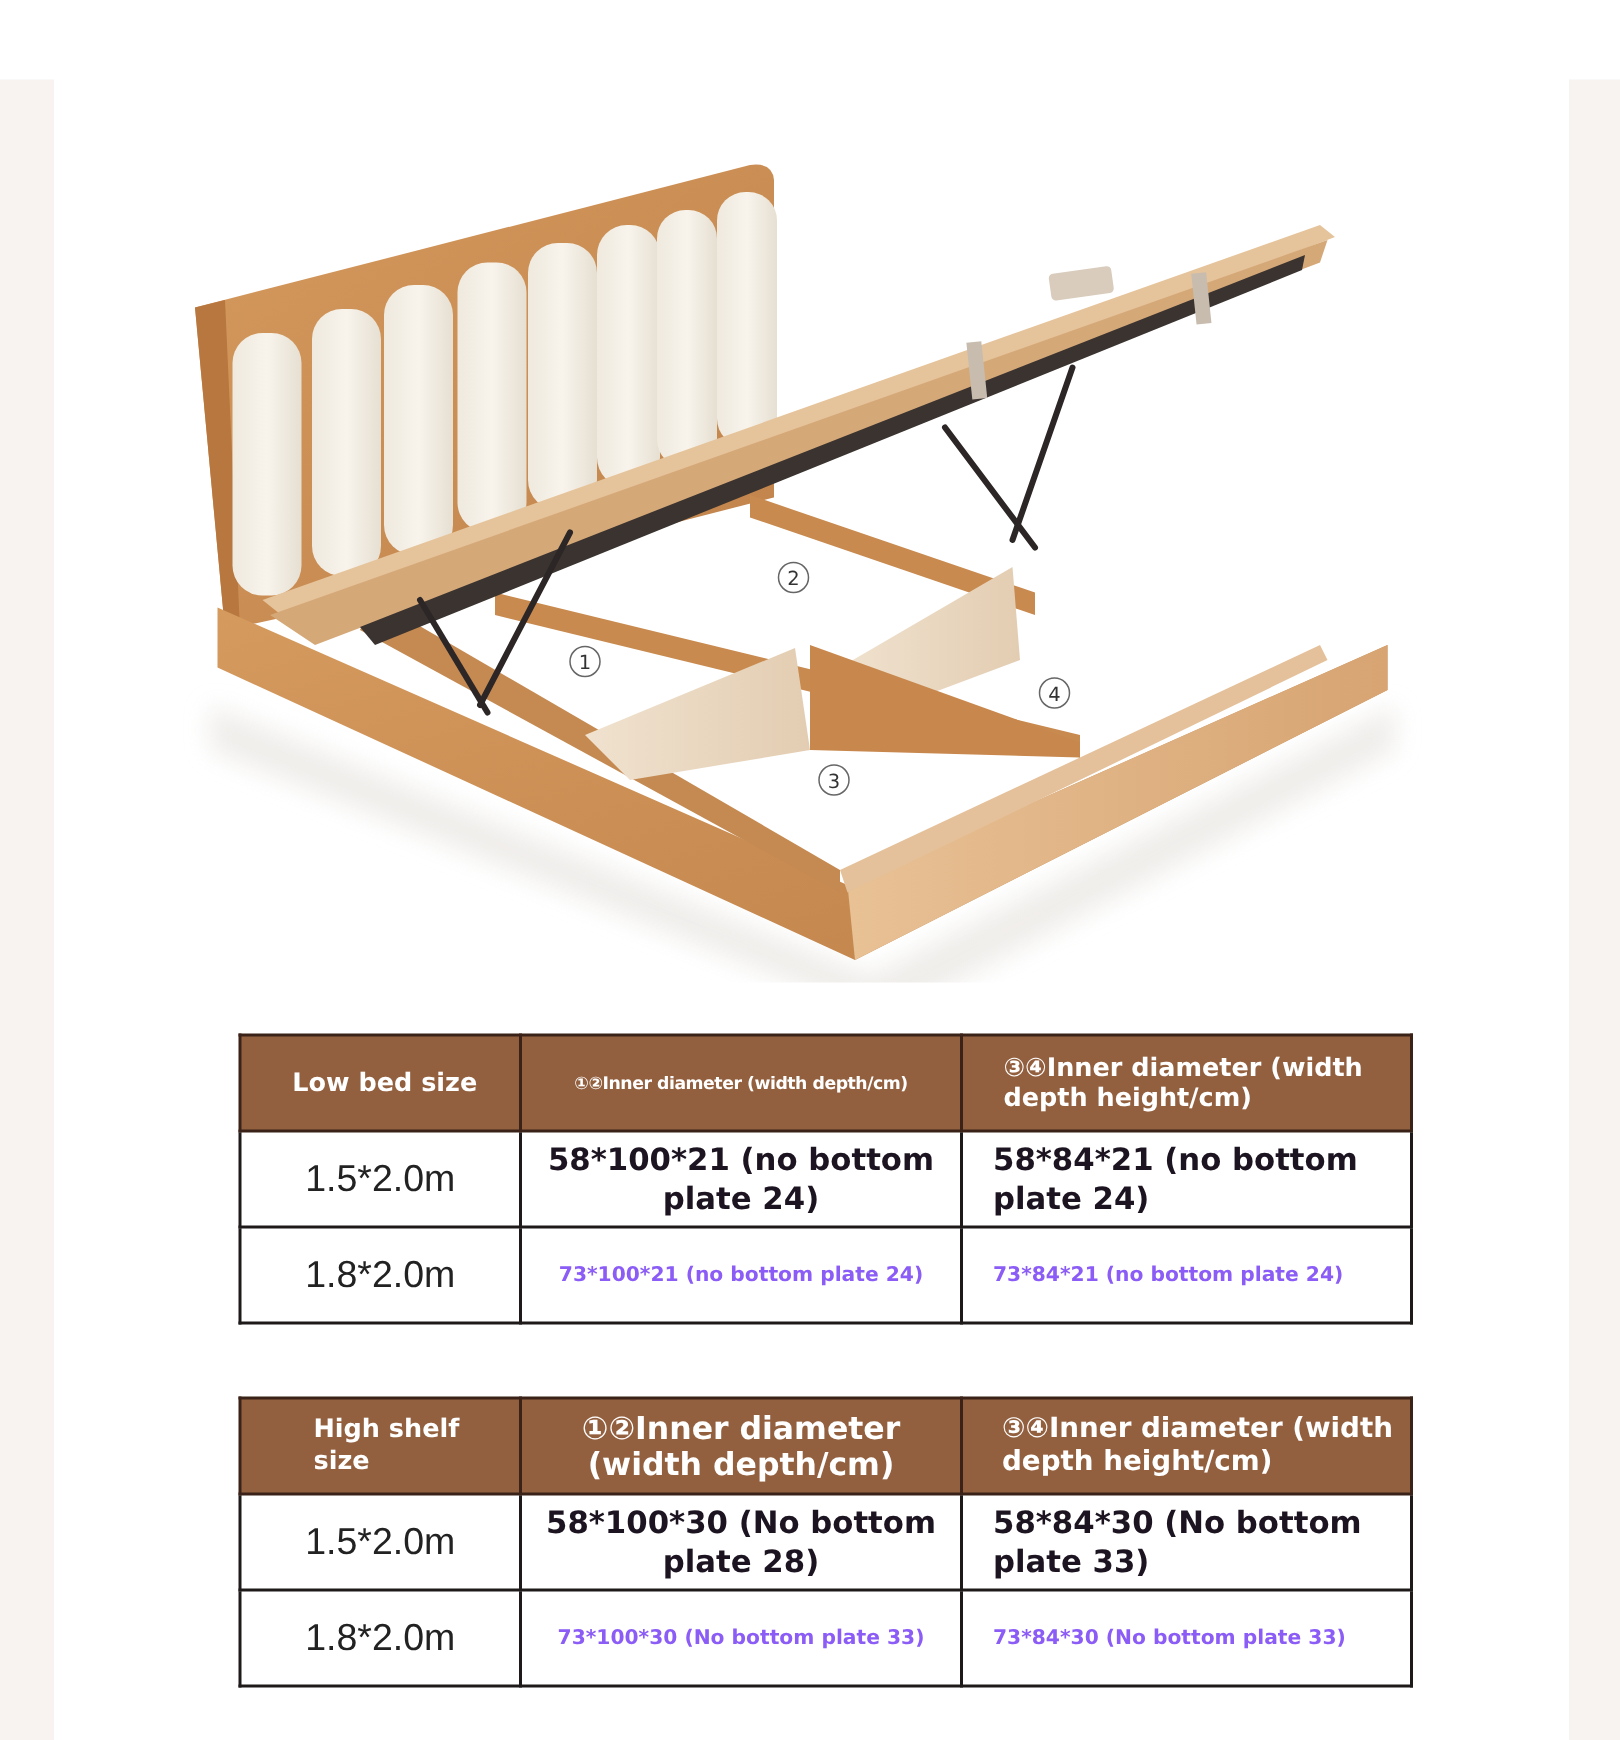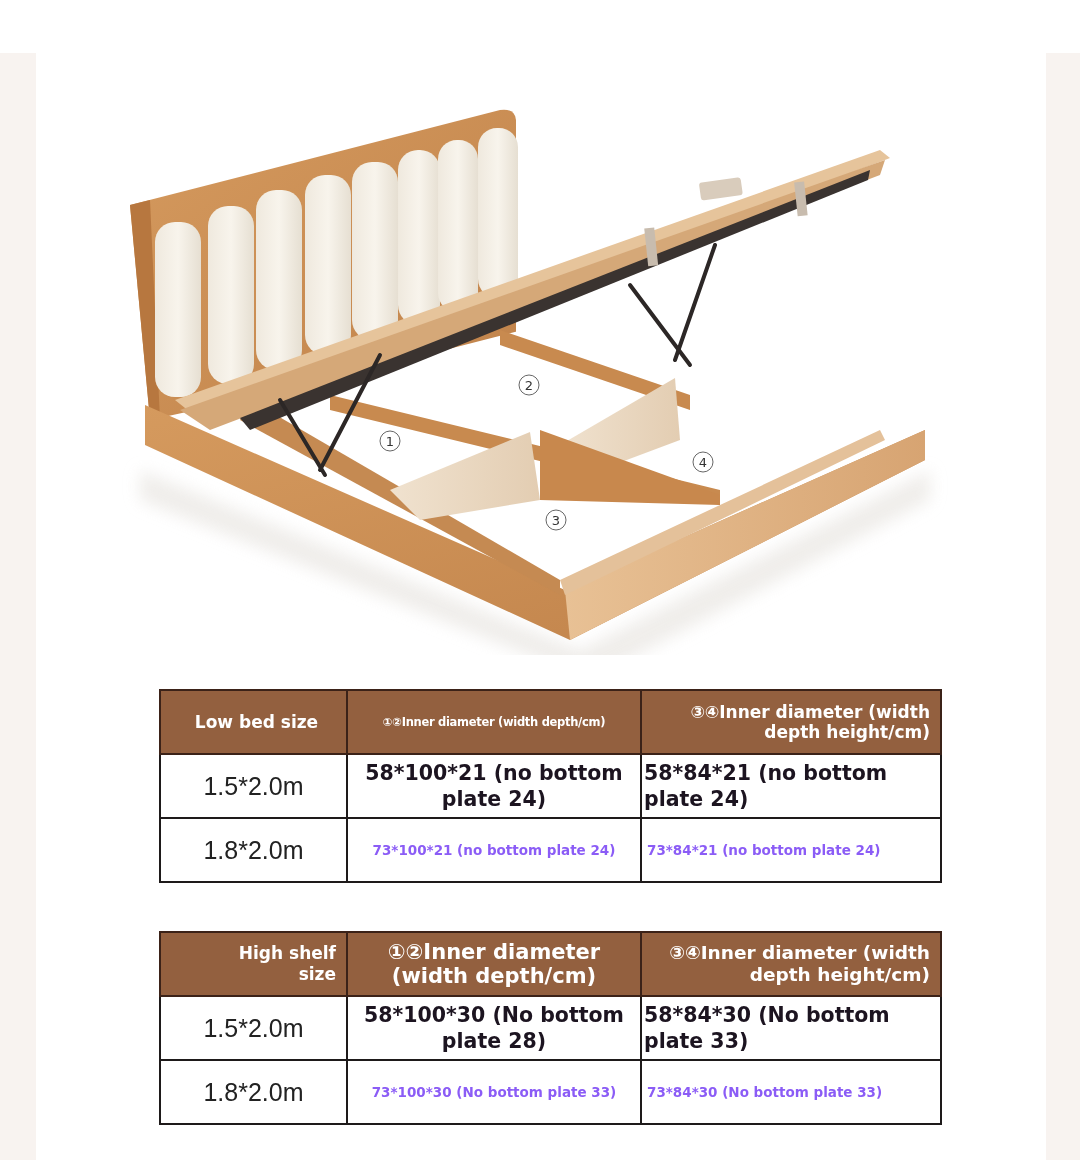"③④Inner diameter (width depth height/cm)" table.spec th { text-align: right -> left }
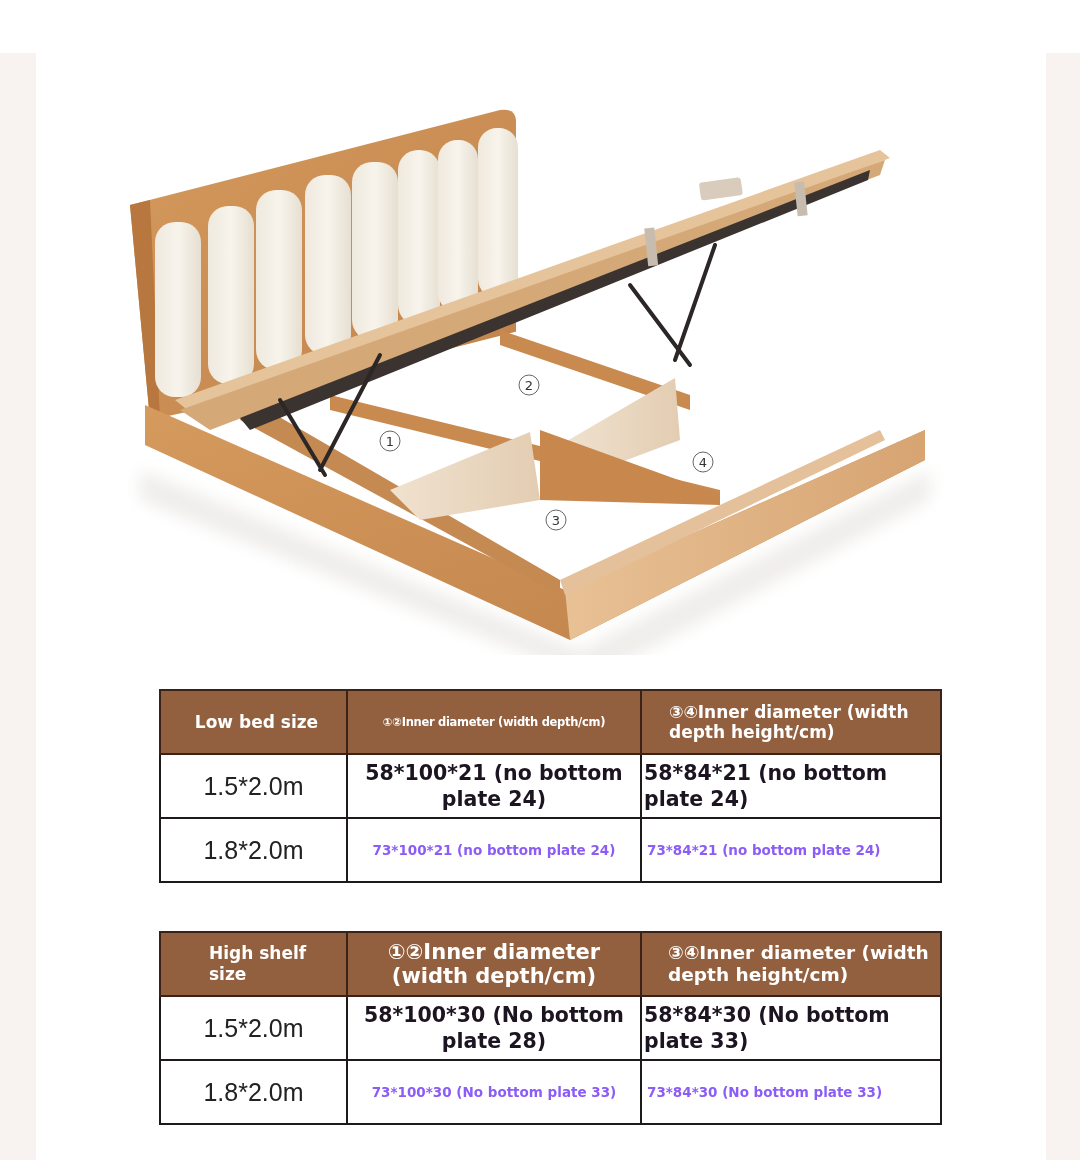"58*84*21 (no bottom plate 24)" td.big.left { padding-left: 2px -> 20px }
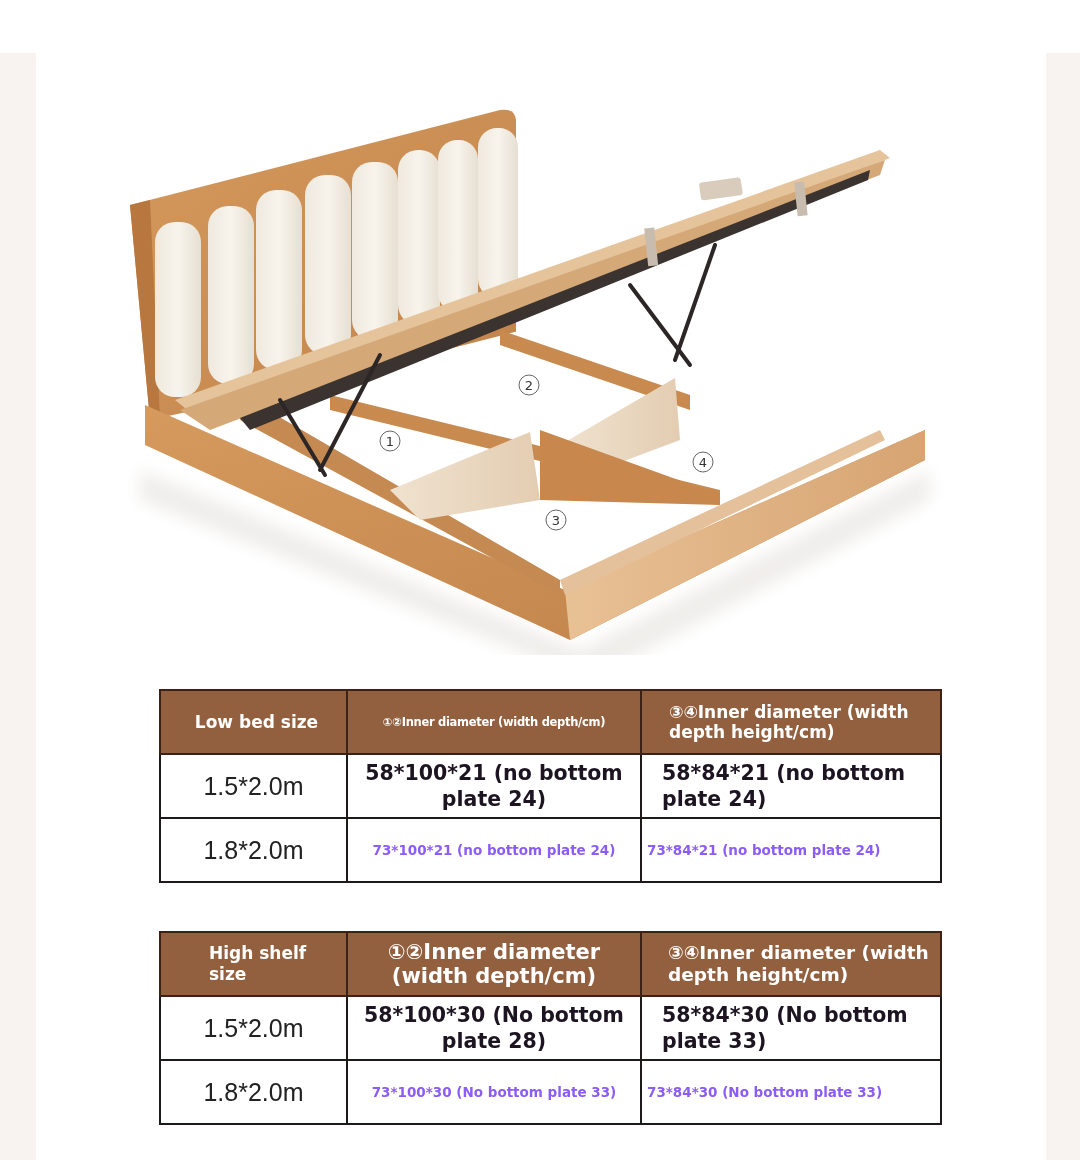"73*84*21 (no bottom plate 24)" td.small.left { padding-left: 5px -> 20px }
